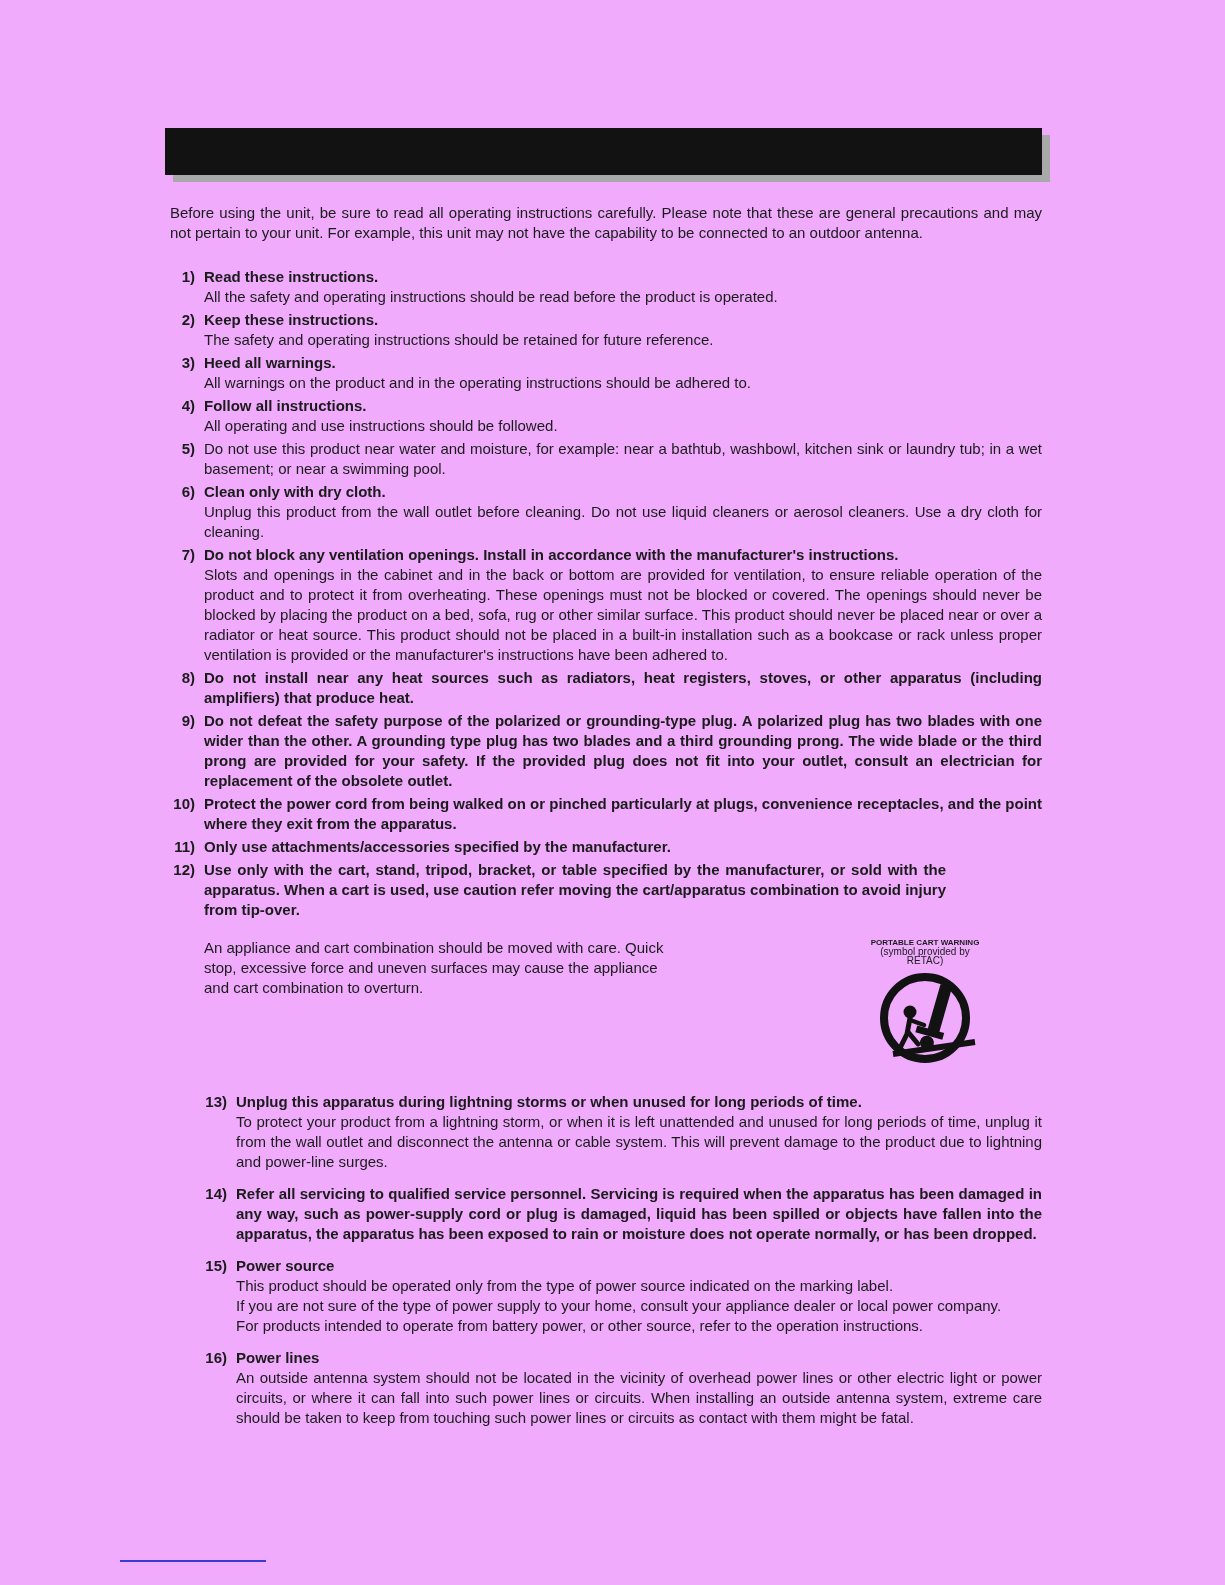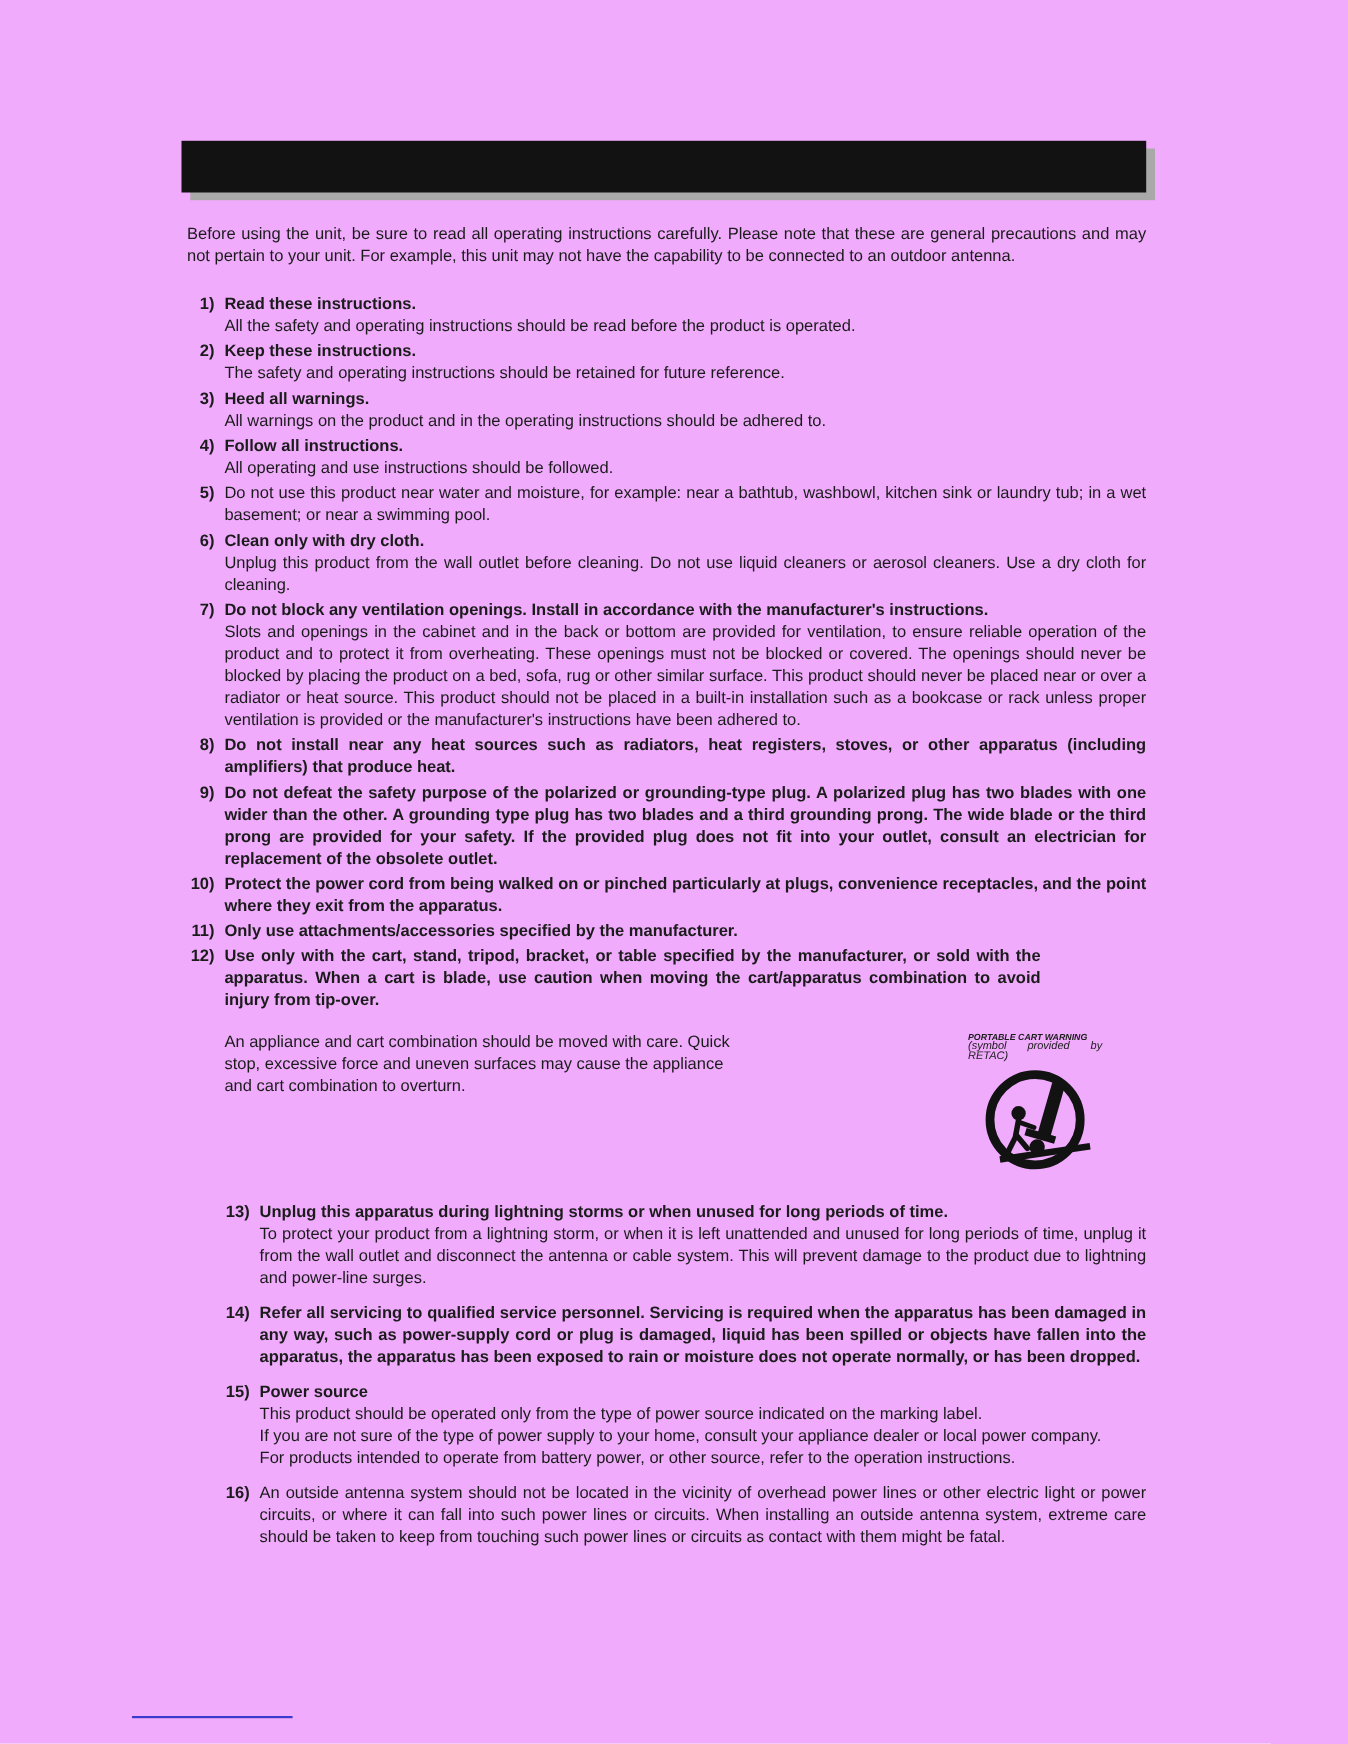"Use only with the cart," div.title { text: blade, use caution when -> used, use caution refer }
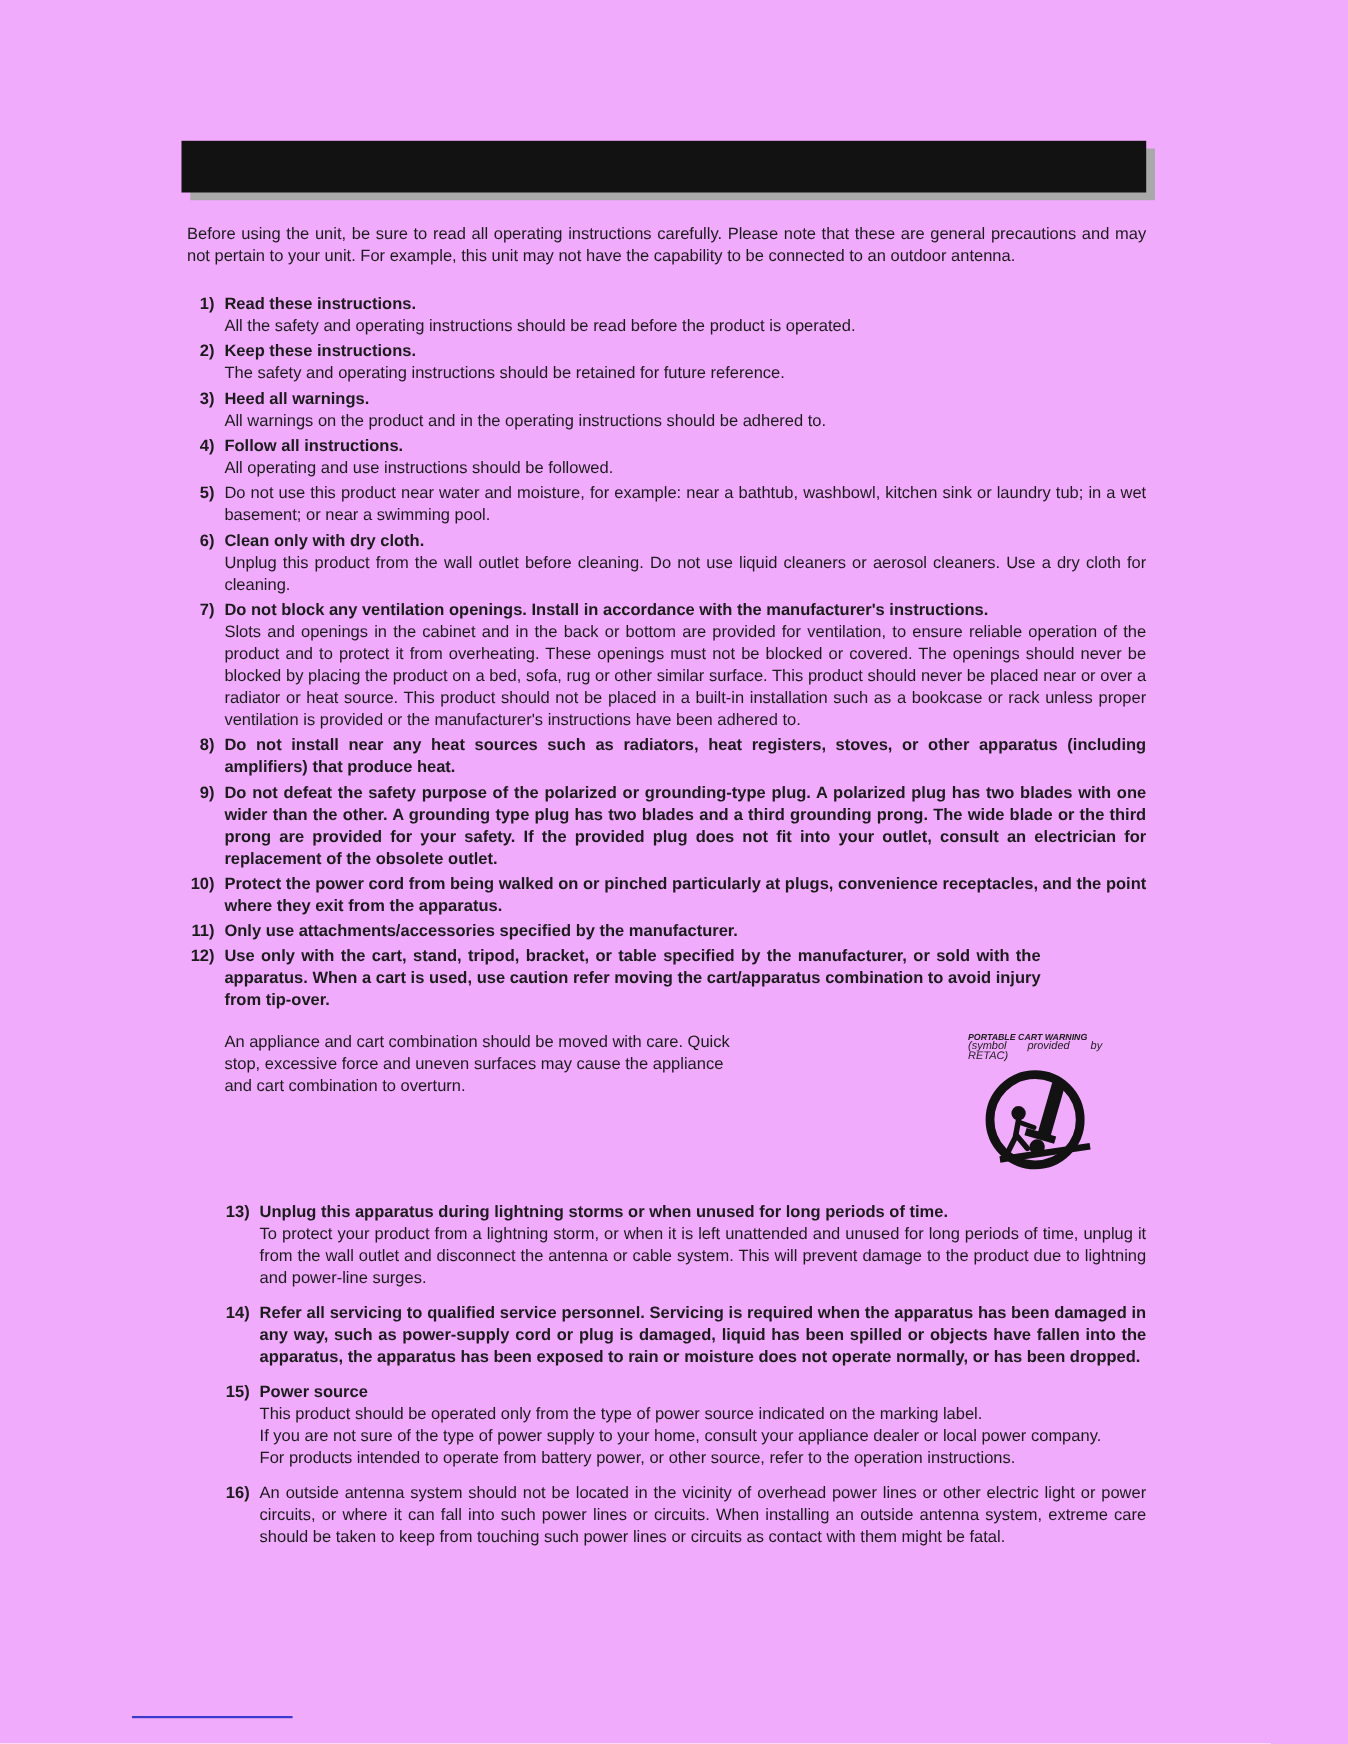"PORTABLE CART WARNING" .cart-figure { font-style: italic -> none; margin-right: 40px -> 56px; text-align: none -> center }
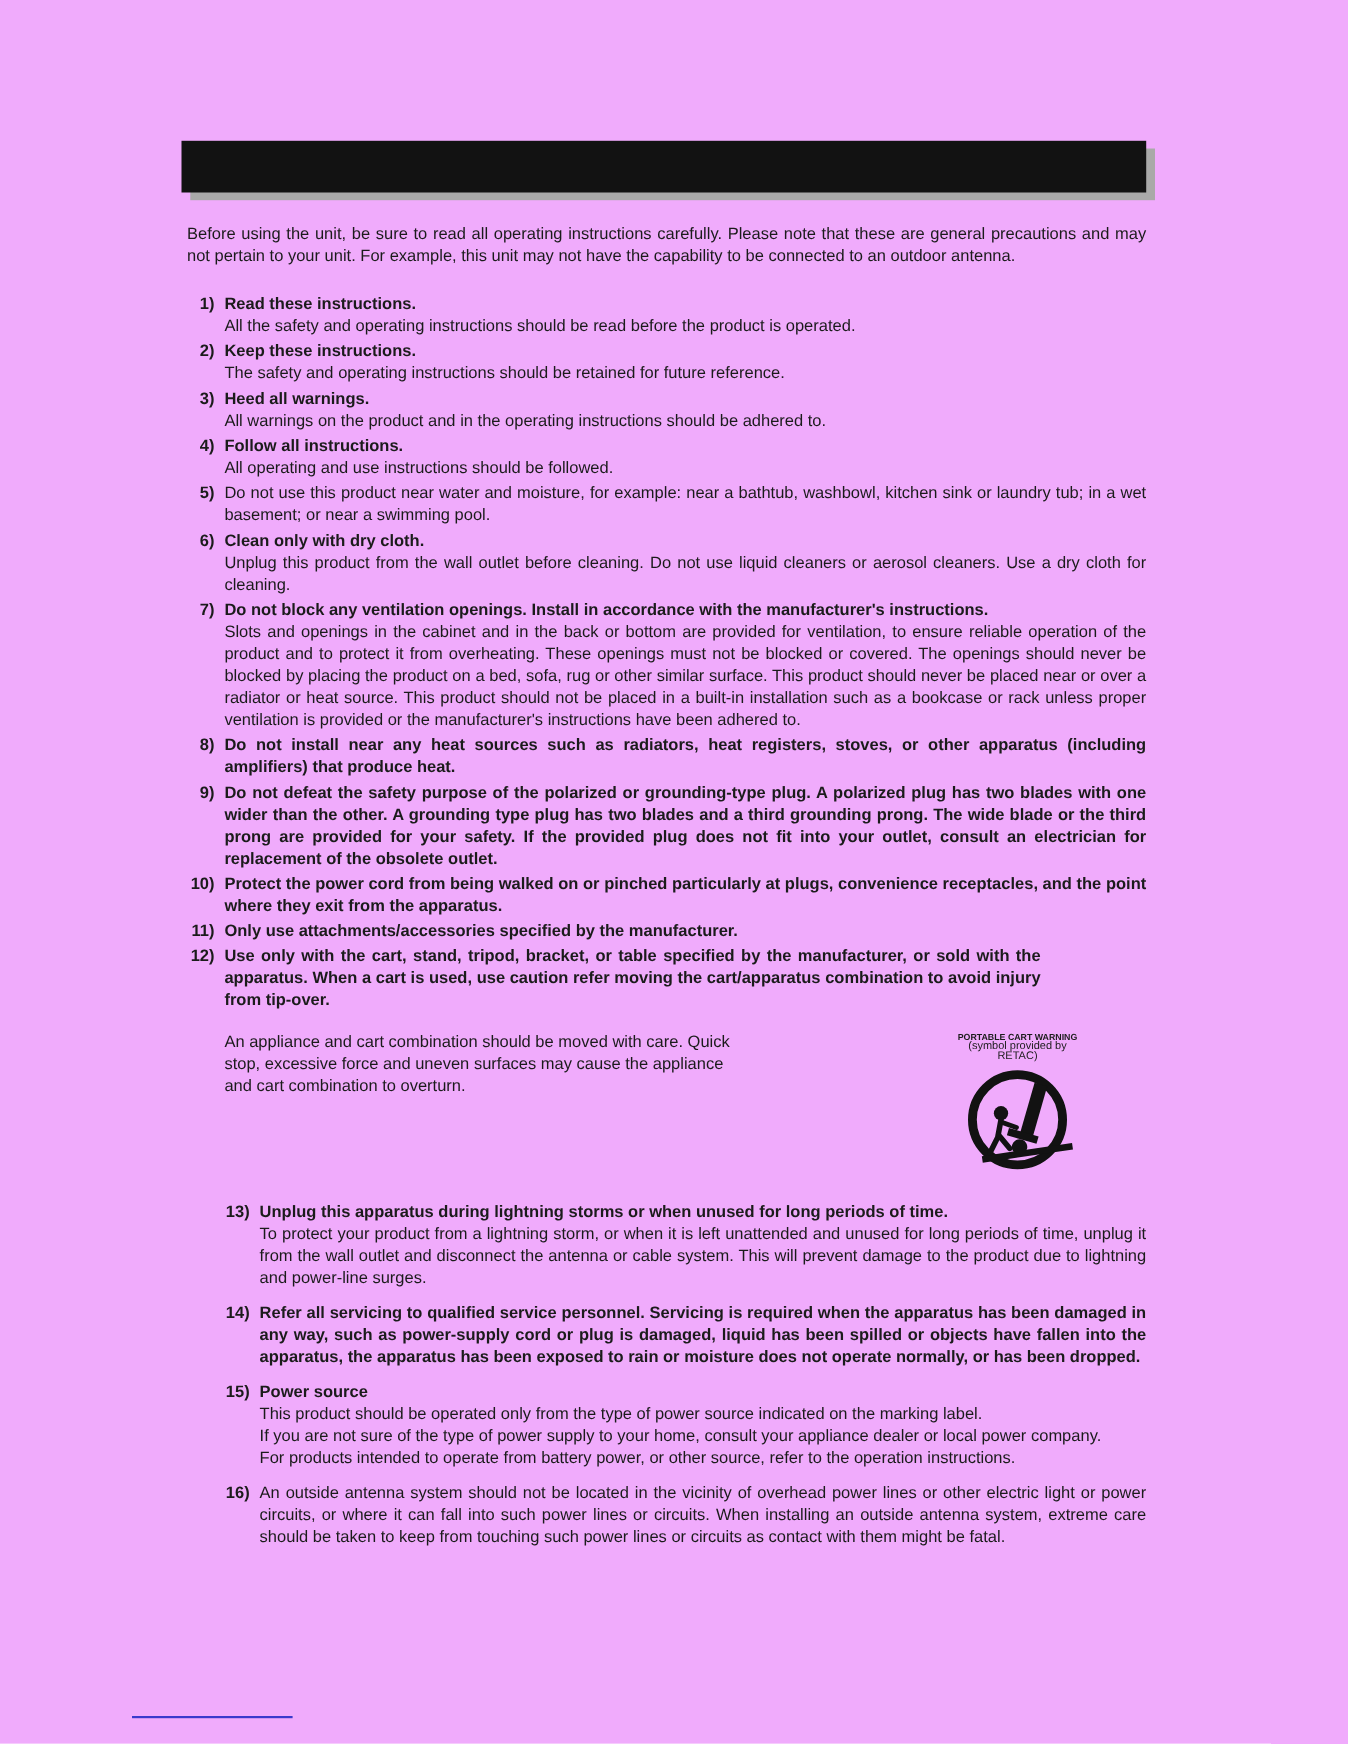"Power lines" div.title { html: none -> <div>Power lines</div> }
